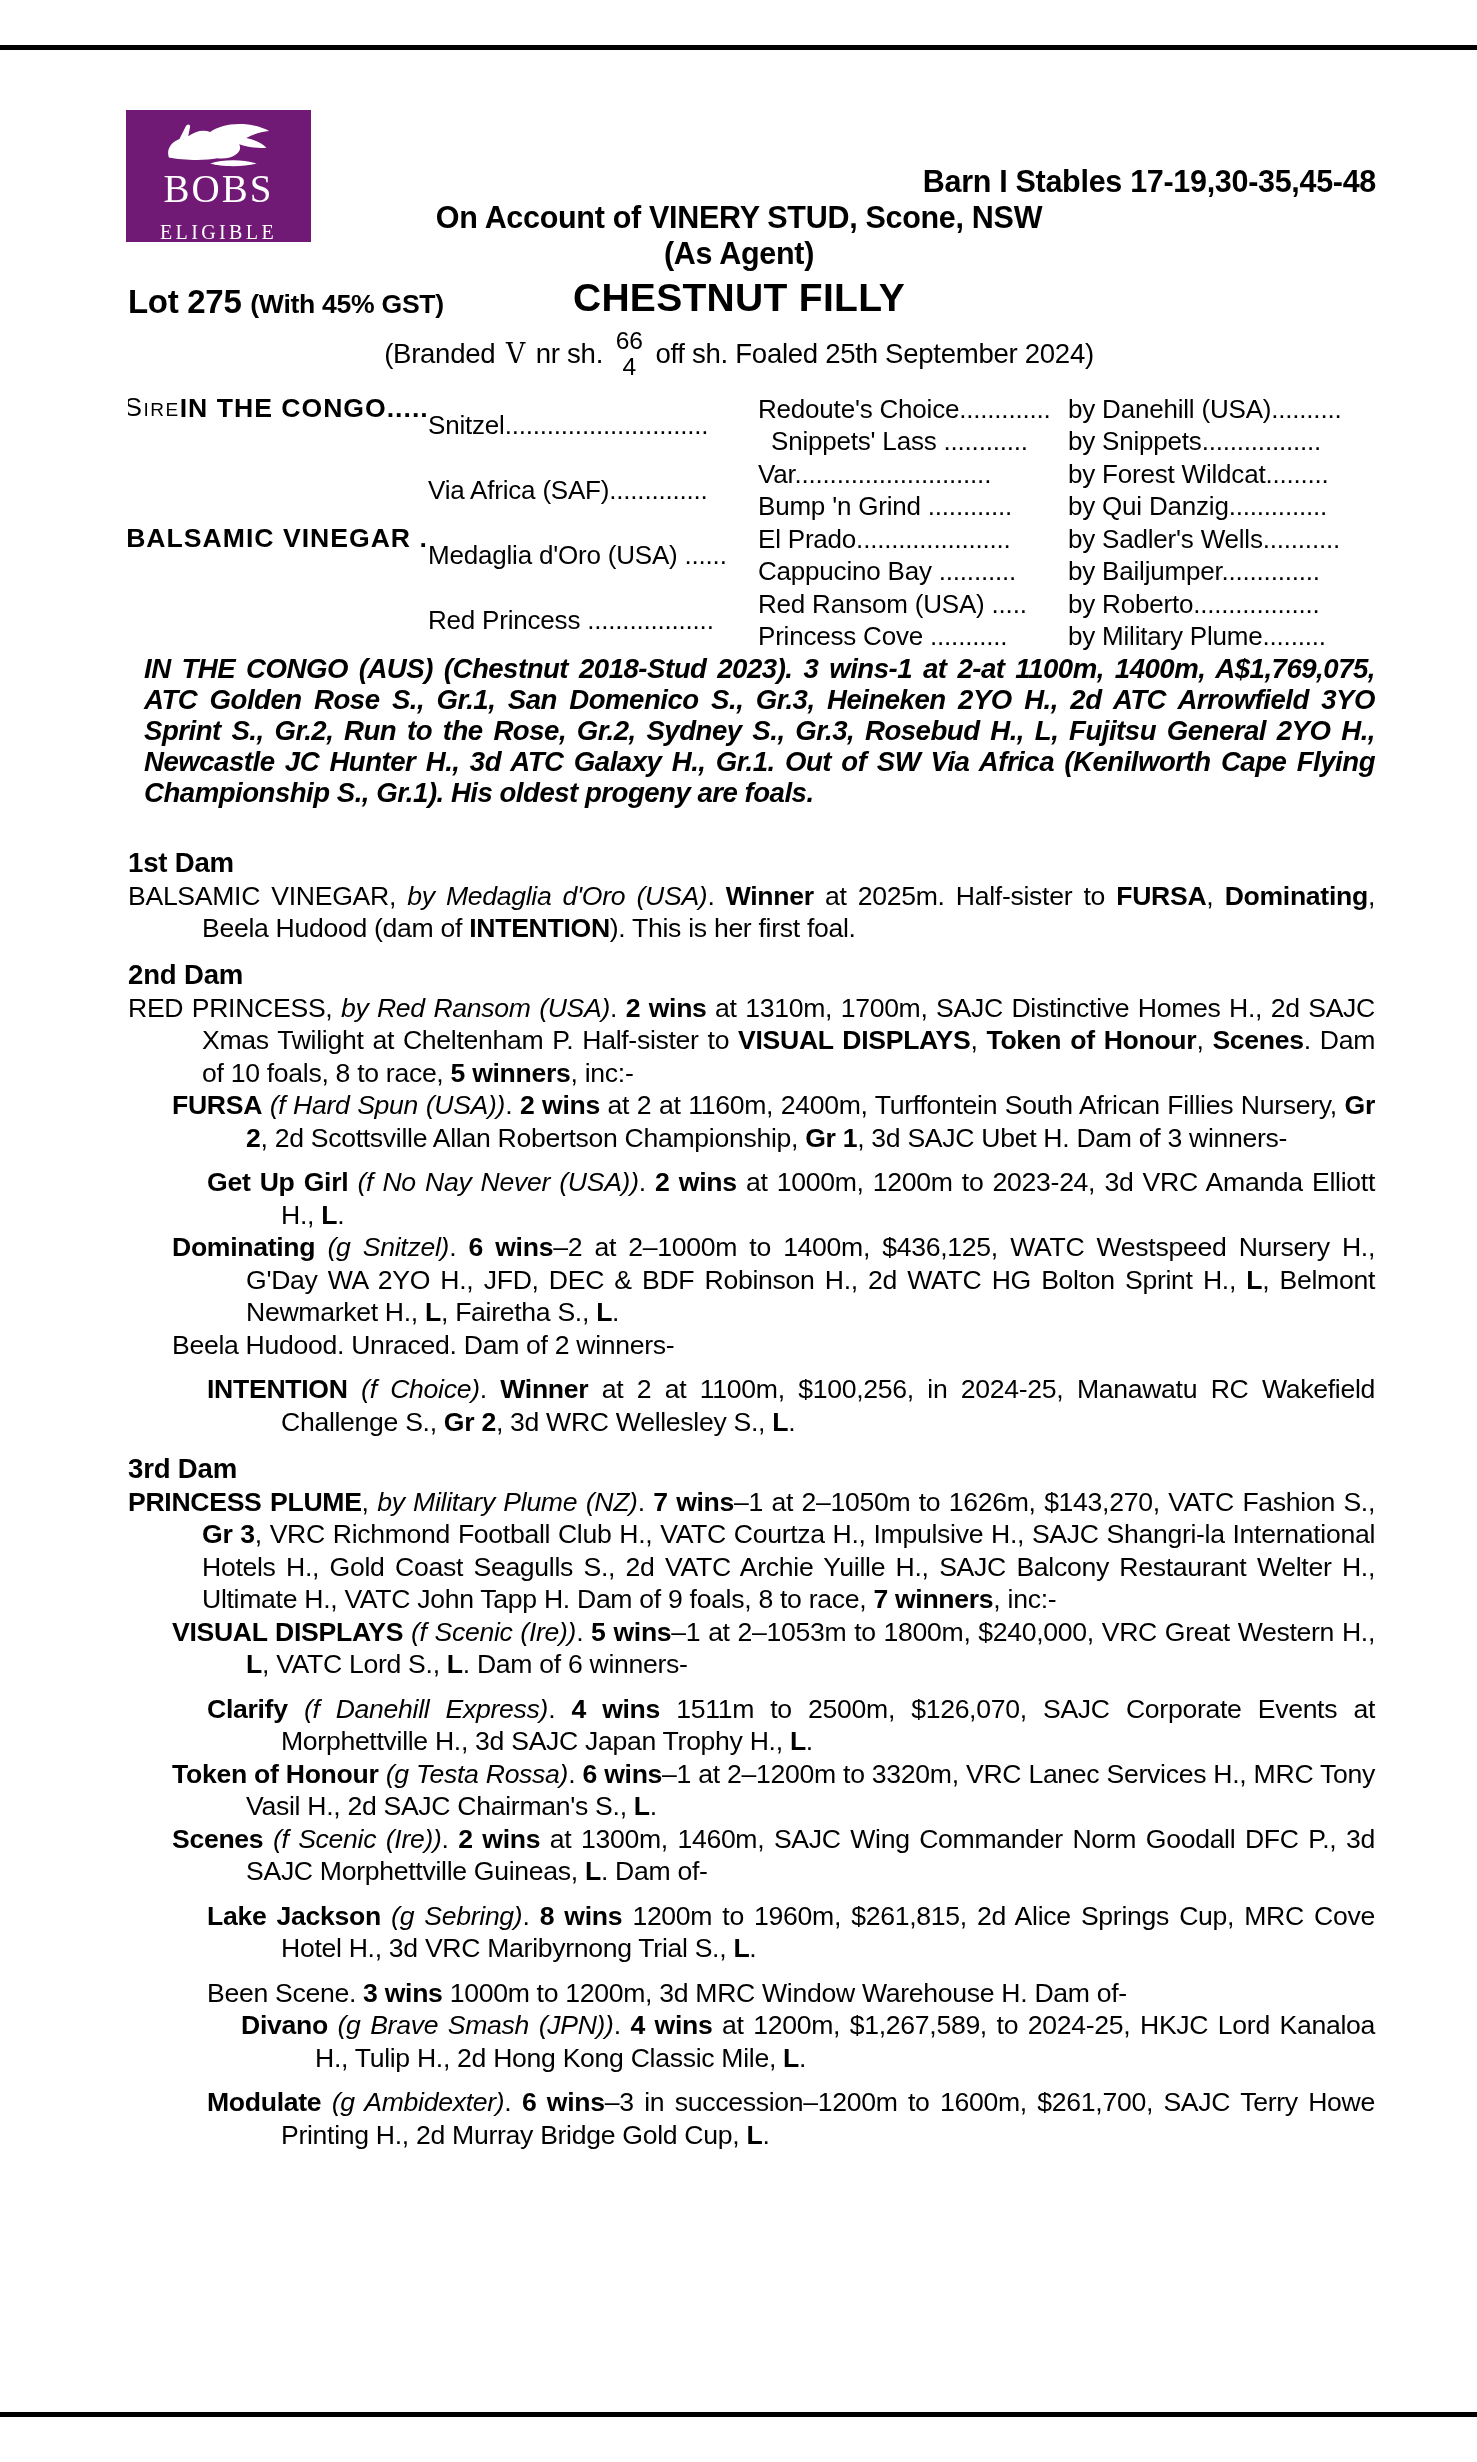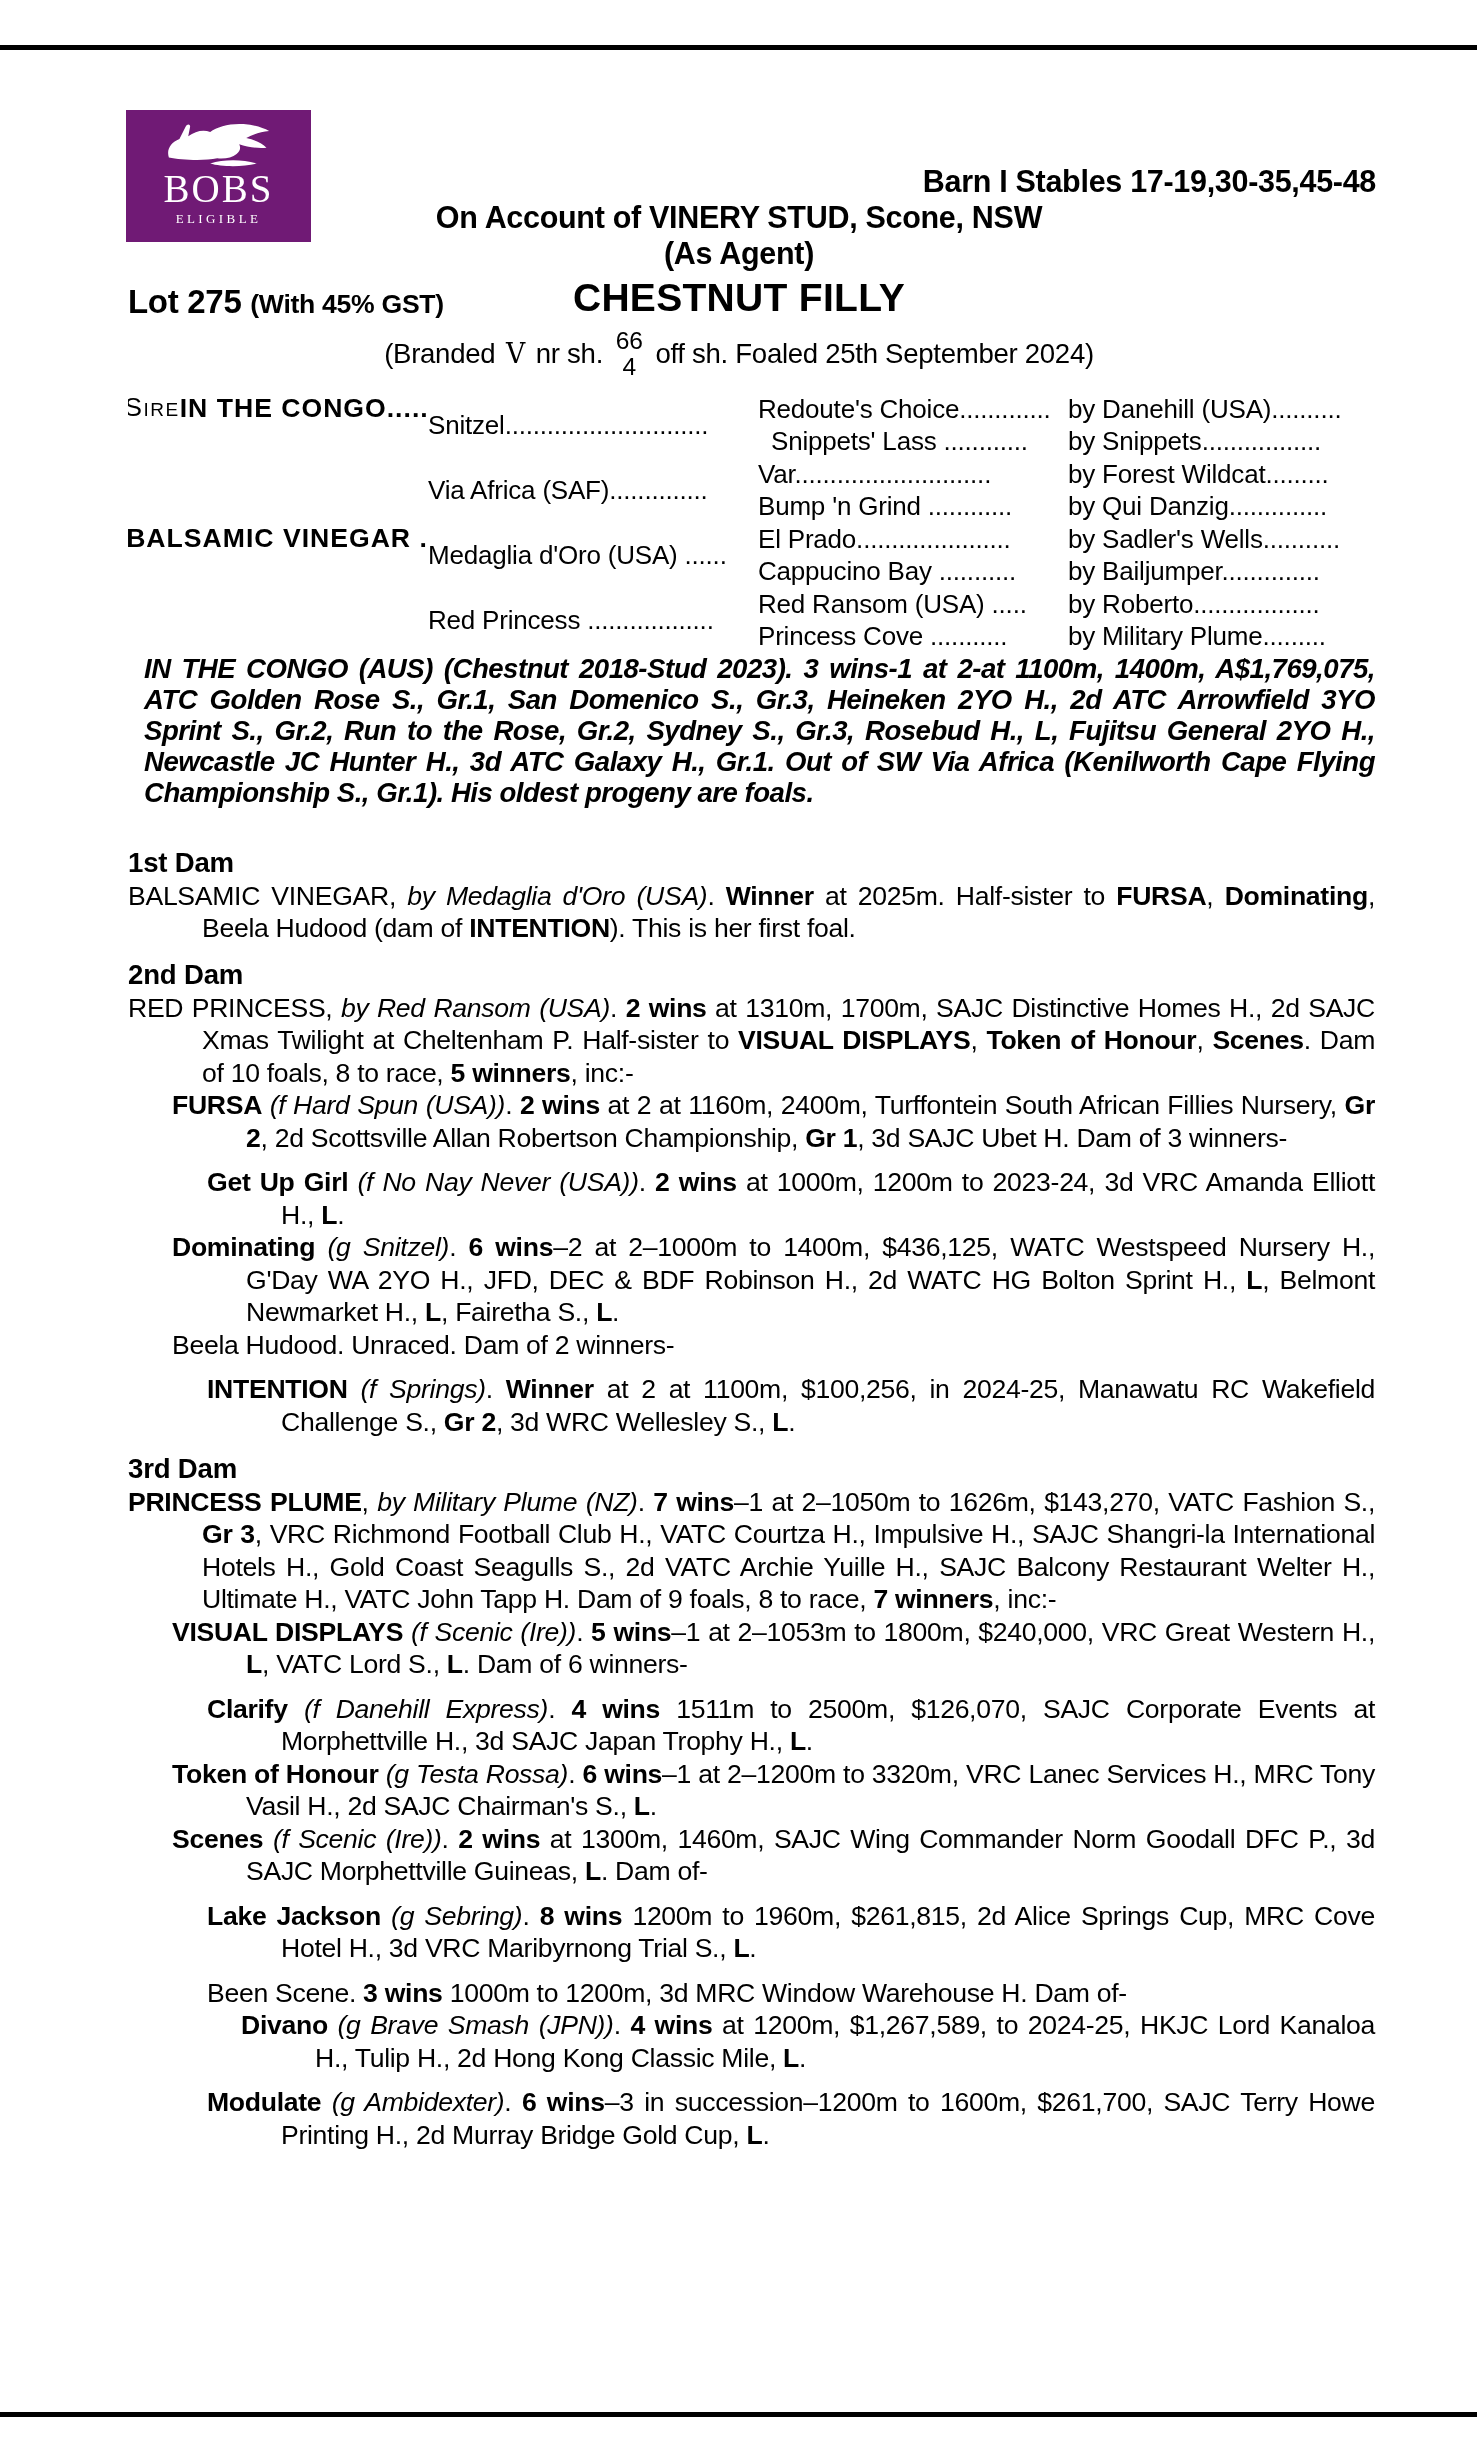"ELIGIBLE" .logo-sub { font-size: 13px -> 20px; margin-top: 1px -> 15px }
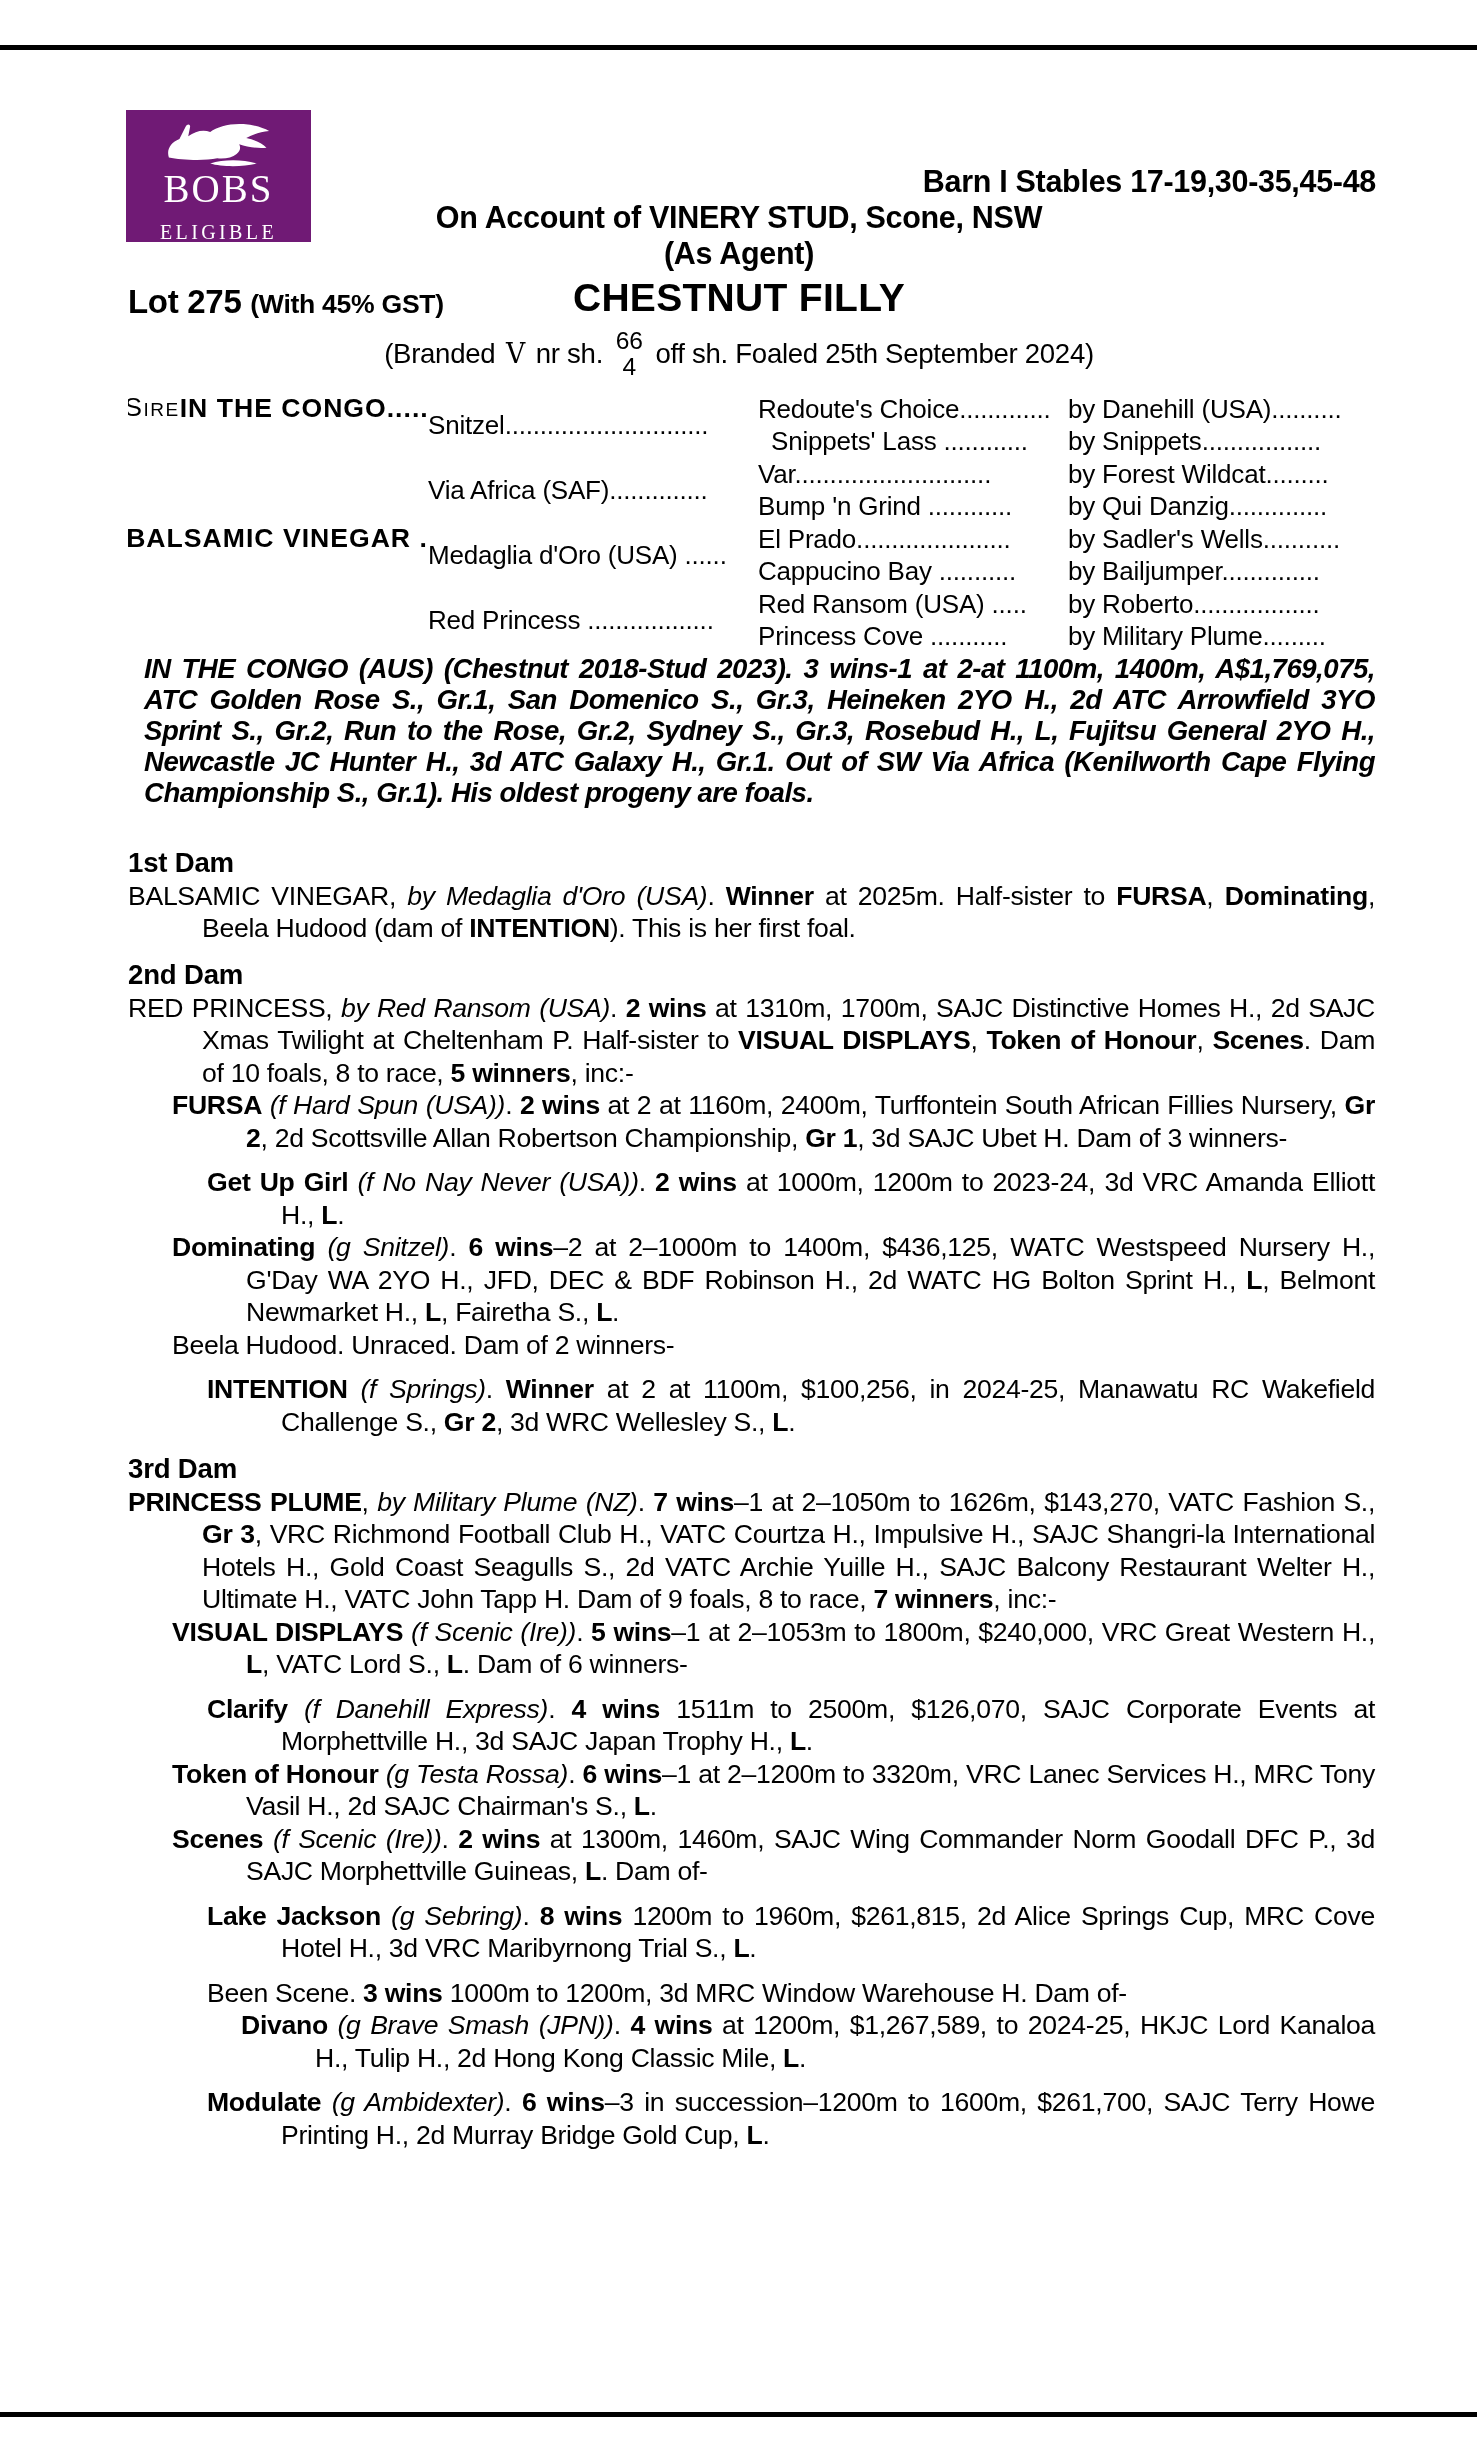"(f Springs)" span.i { text: Springs -> Choice }
